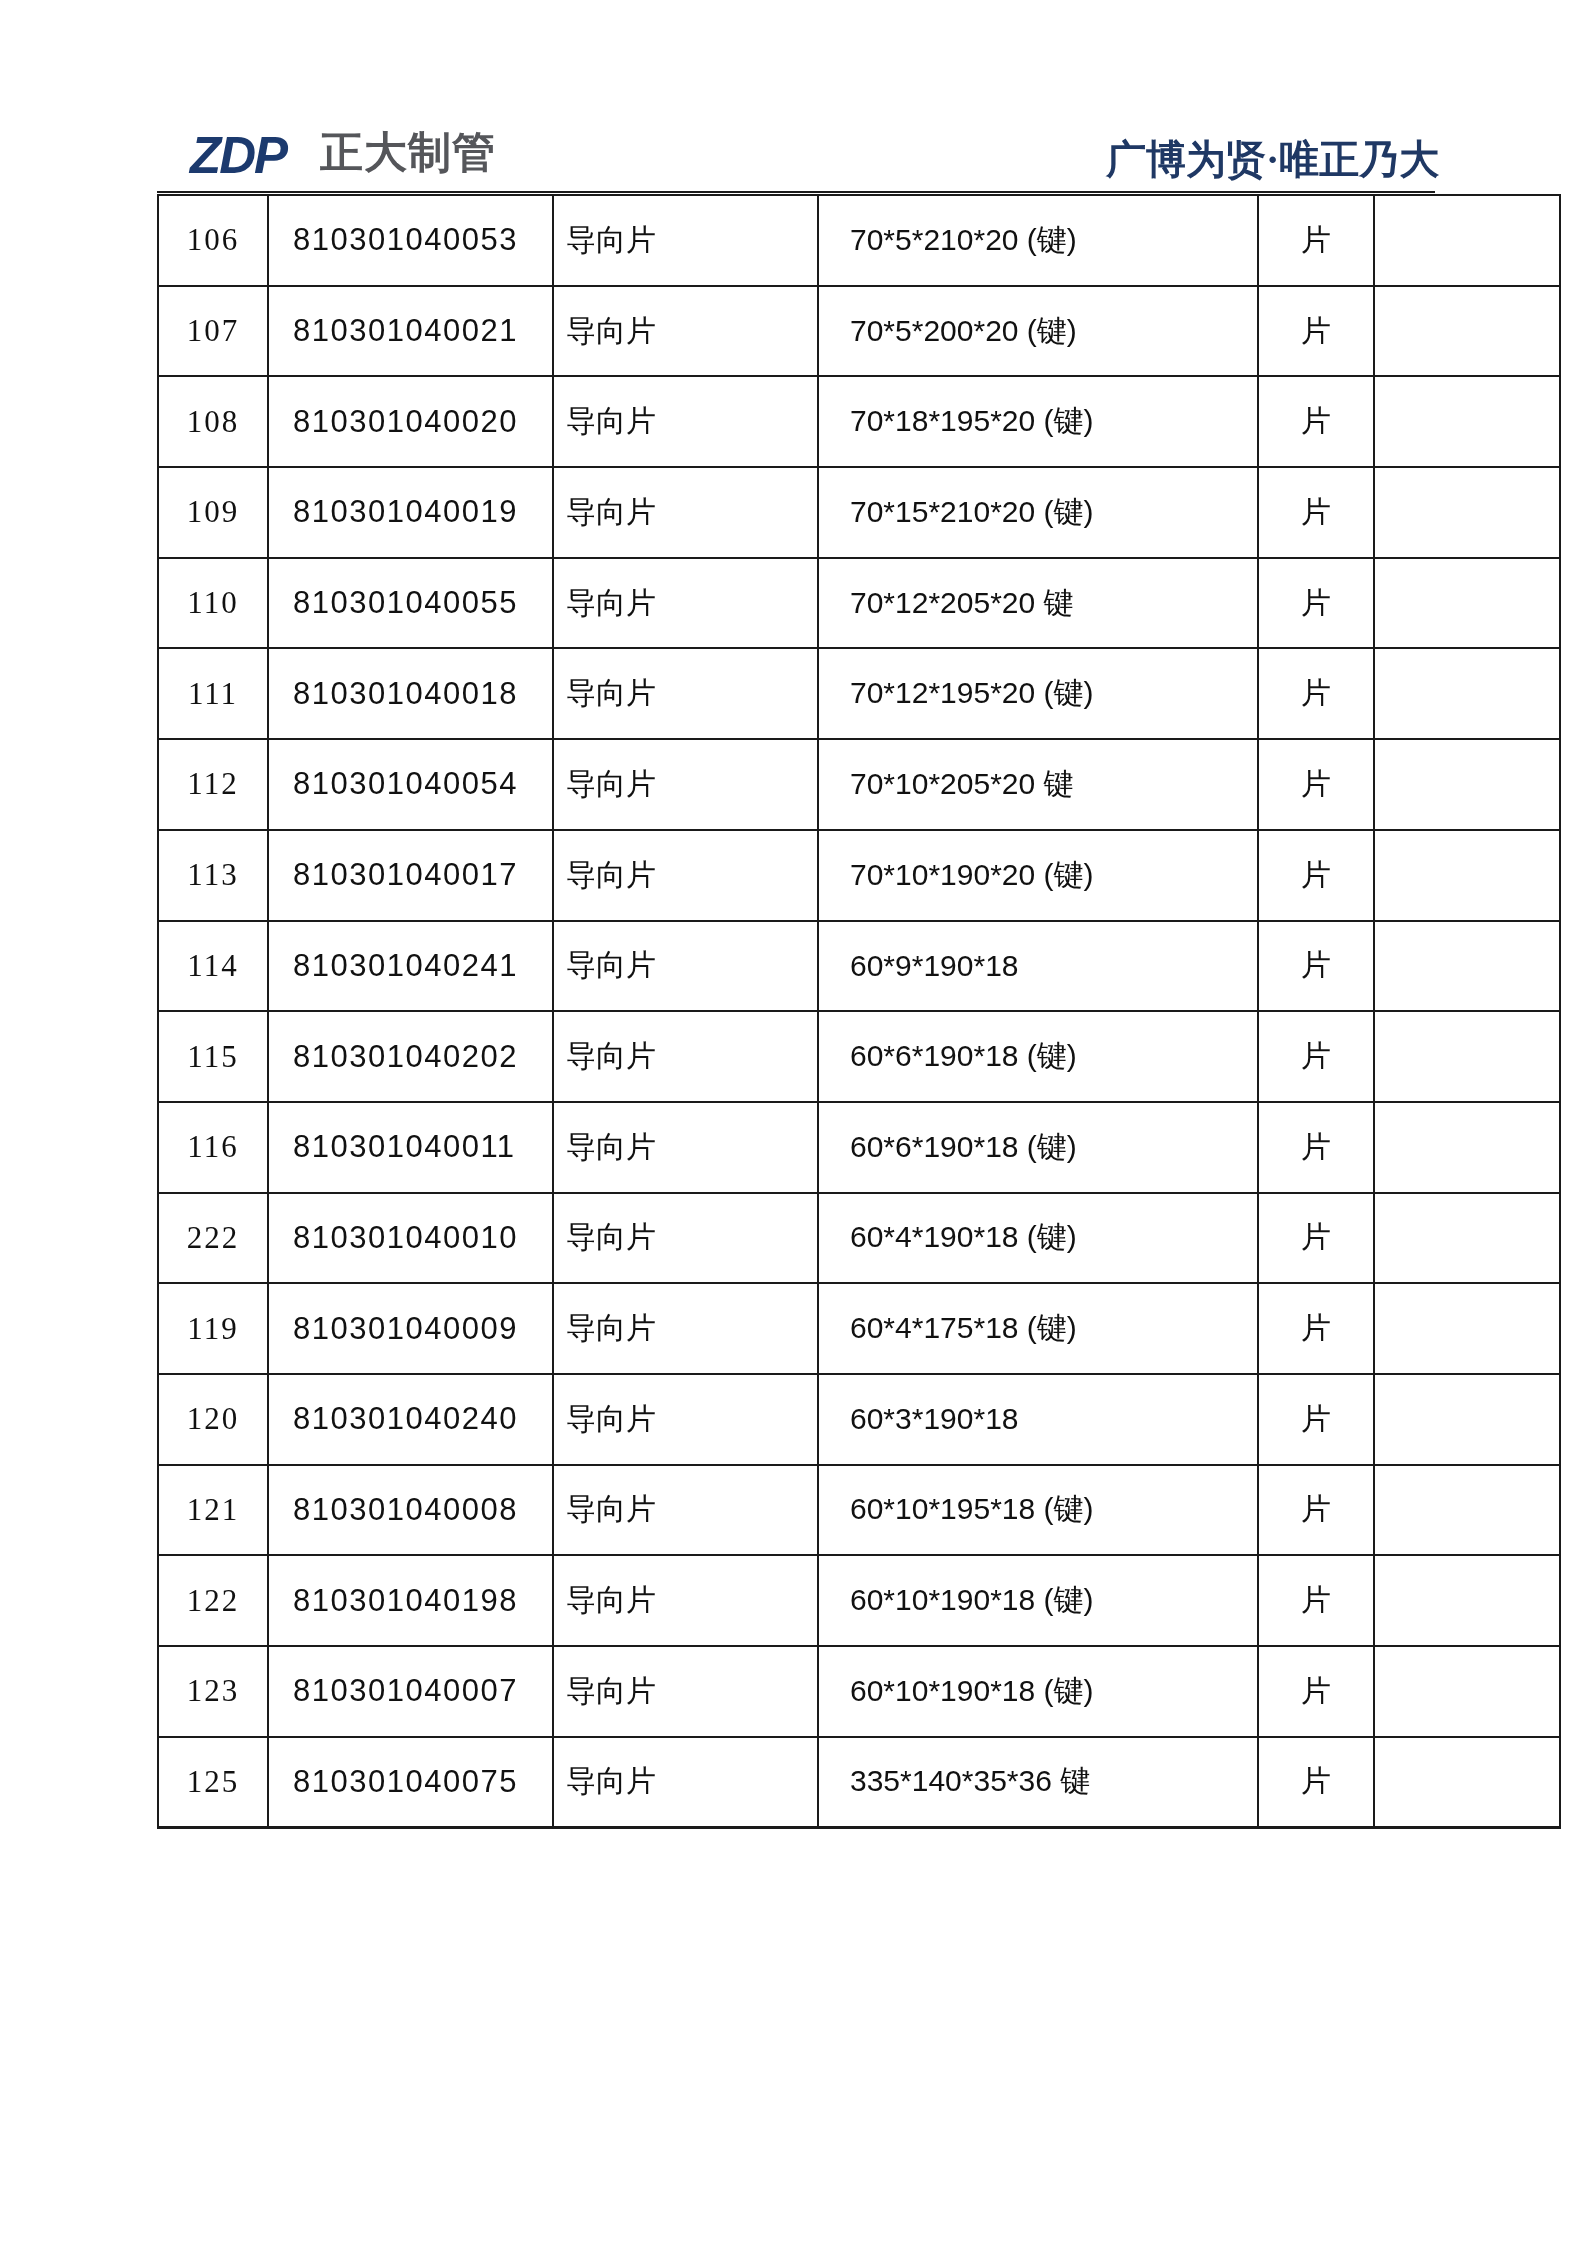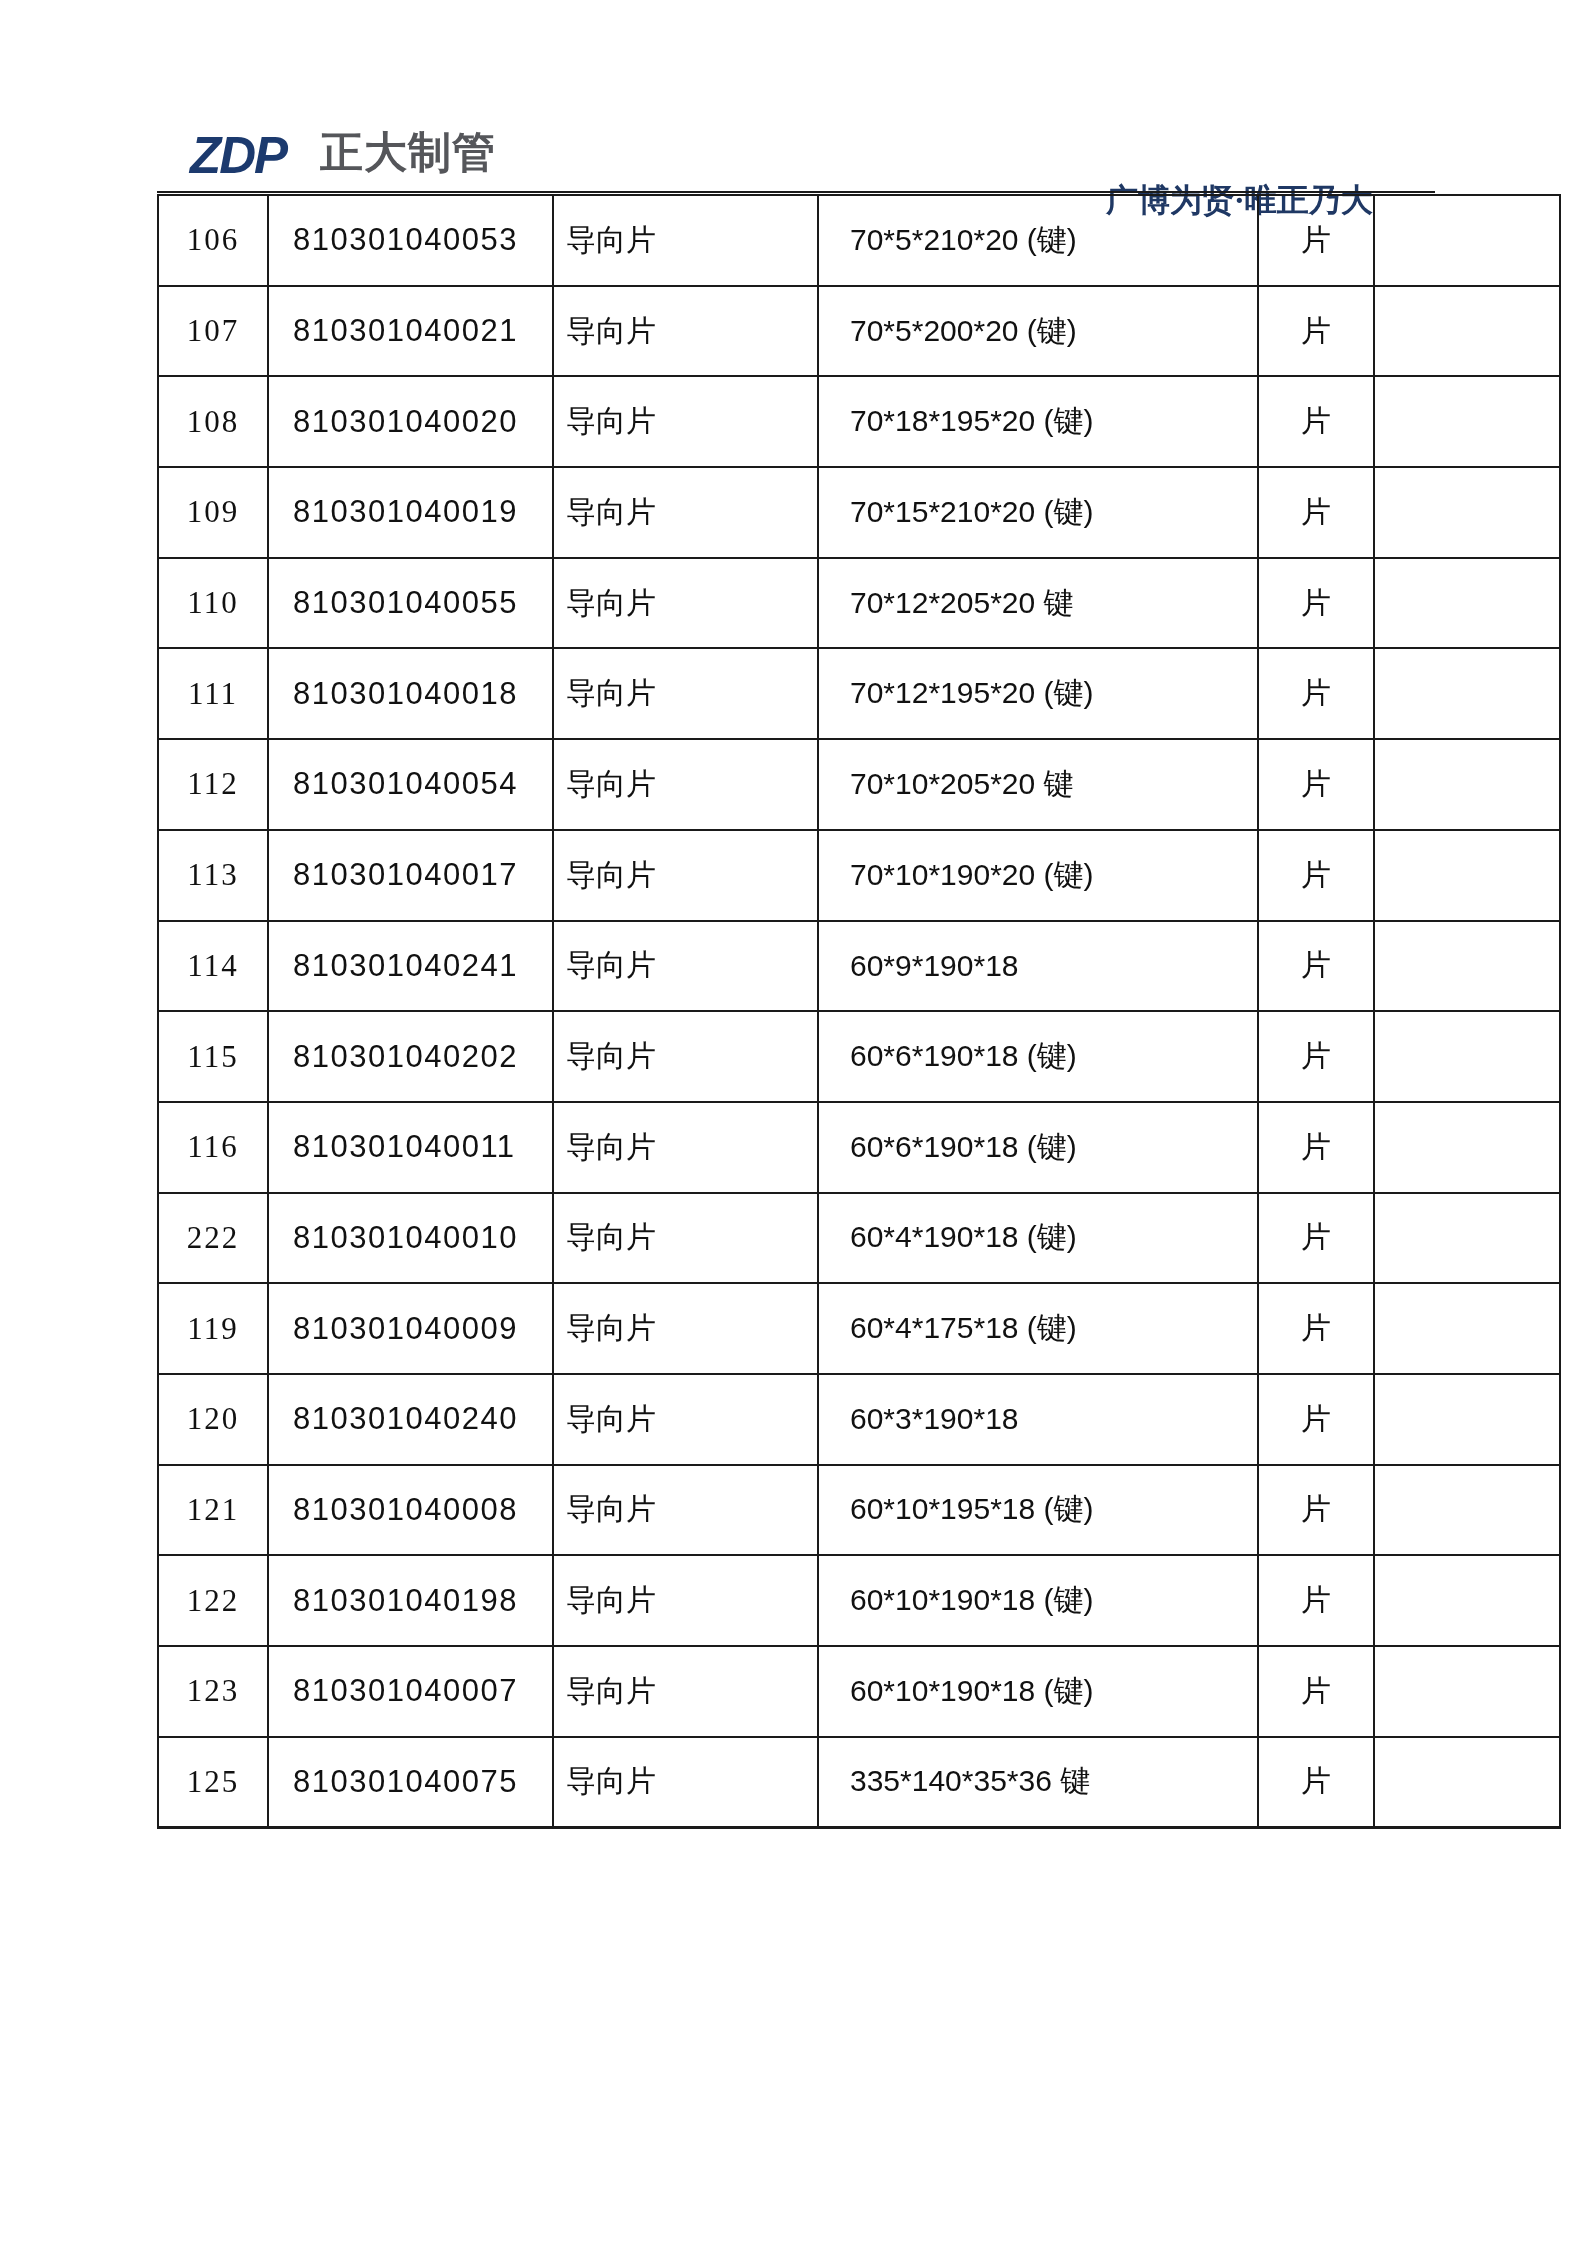"广博为贤·唯正乃大" .slogan { font-size: 32px -> 40px; margin-top: 44px -> none }
